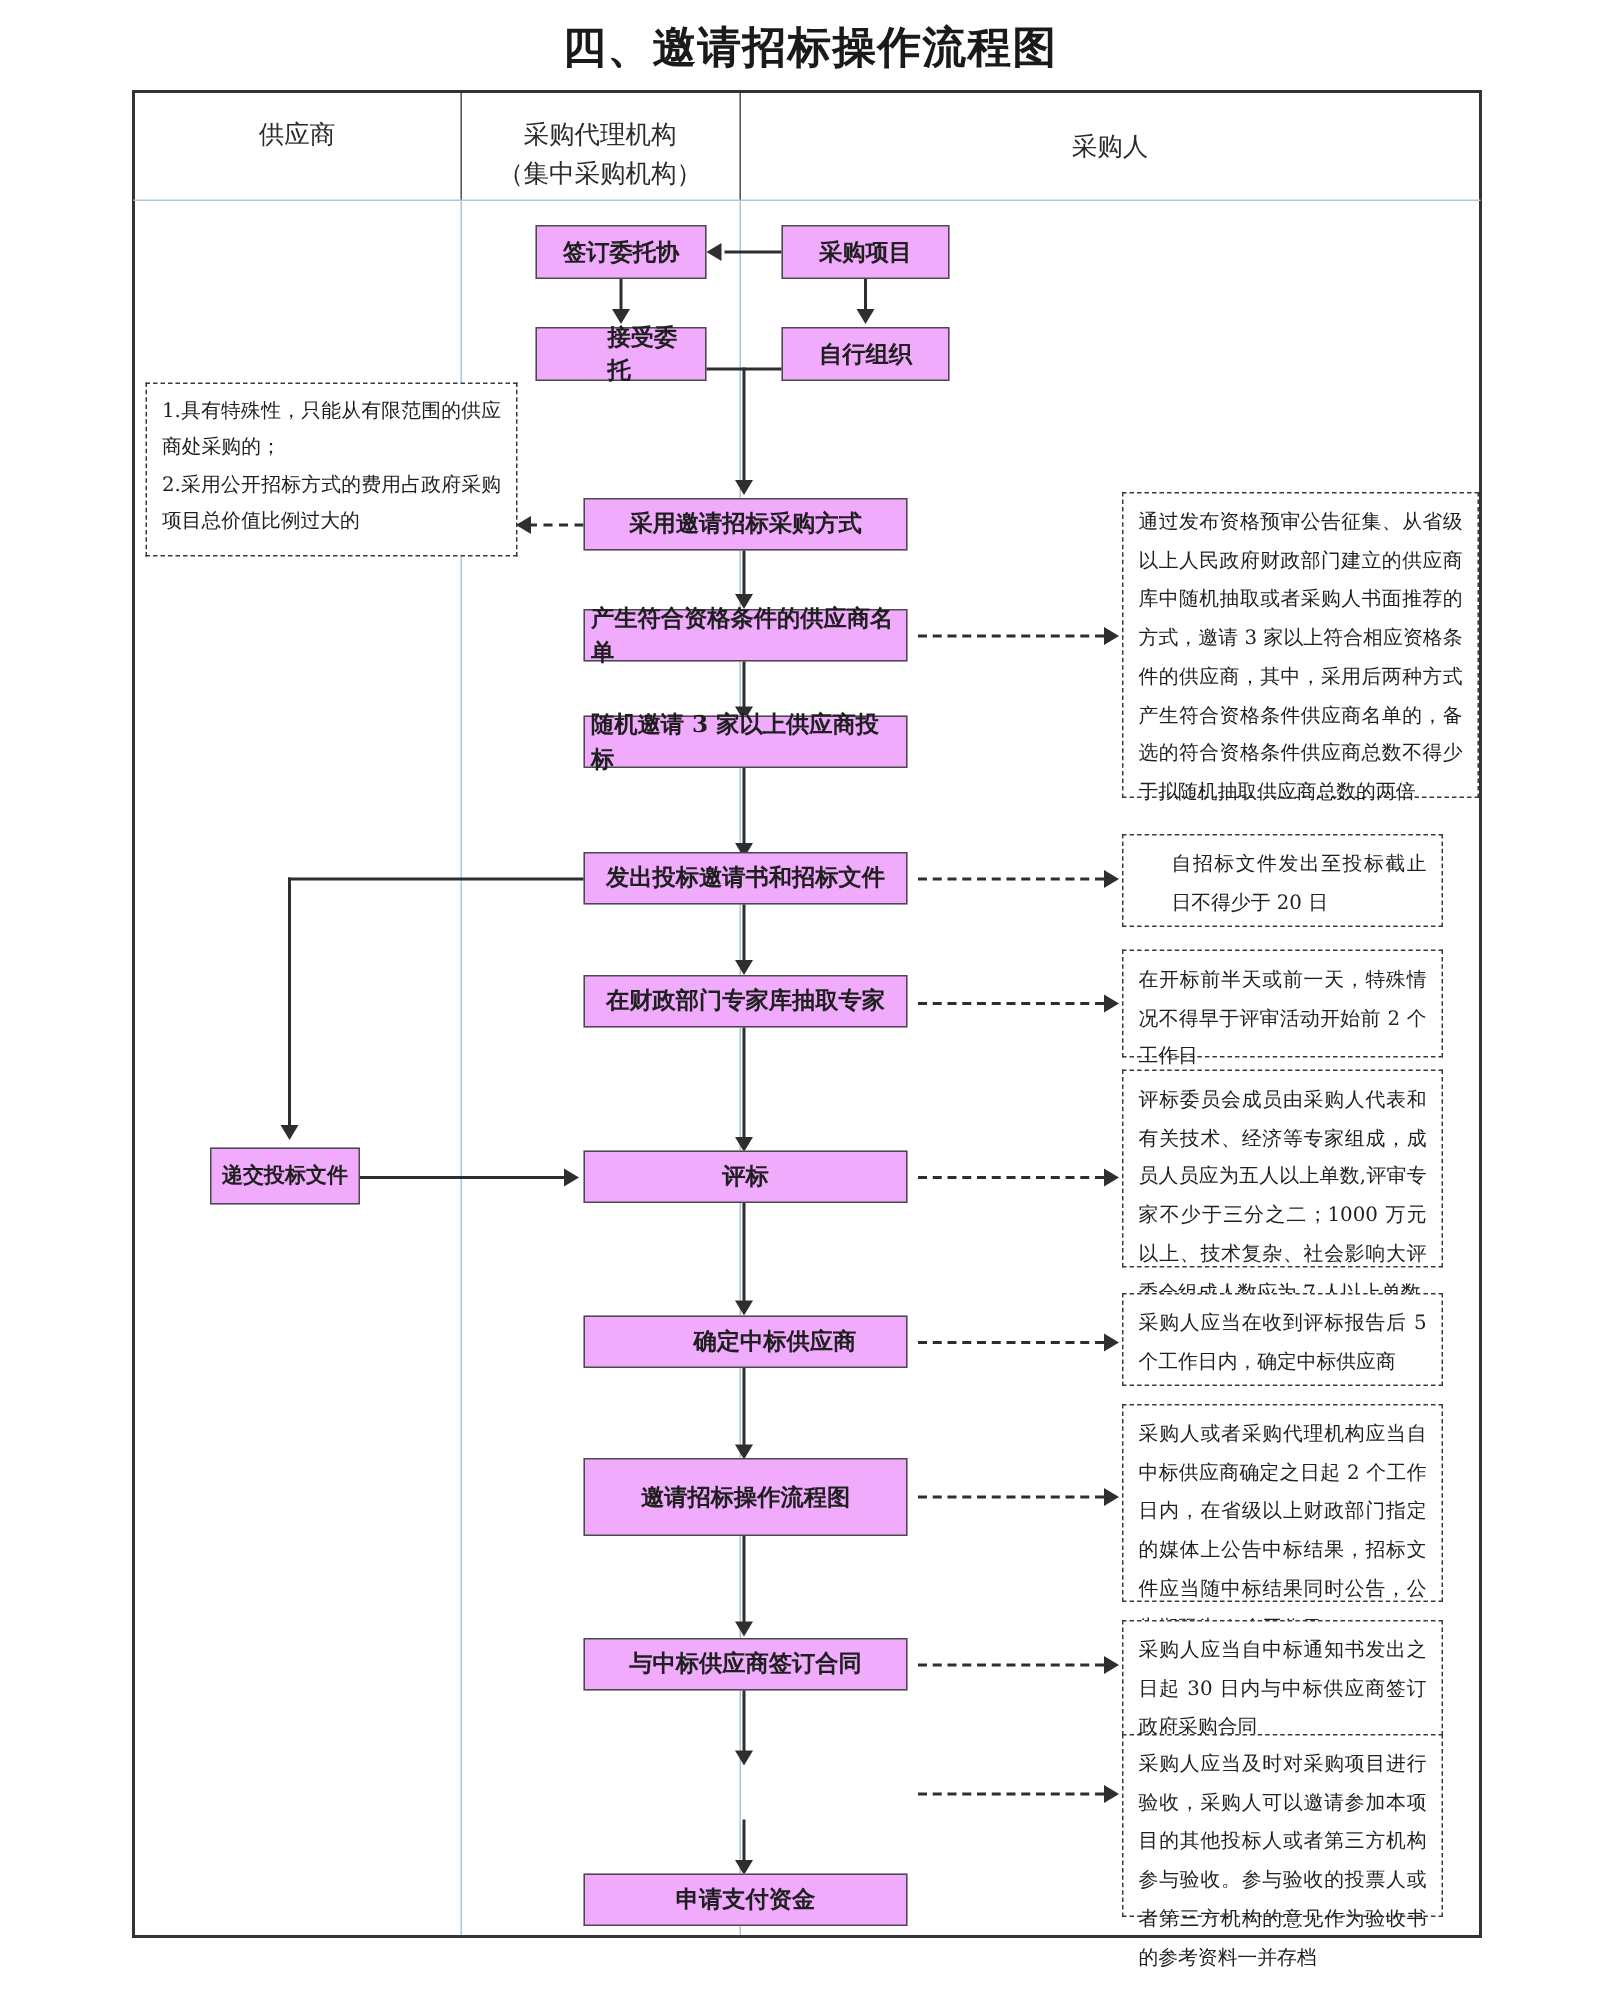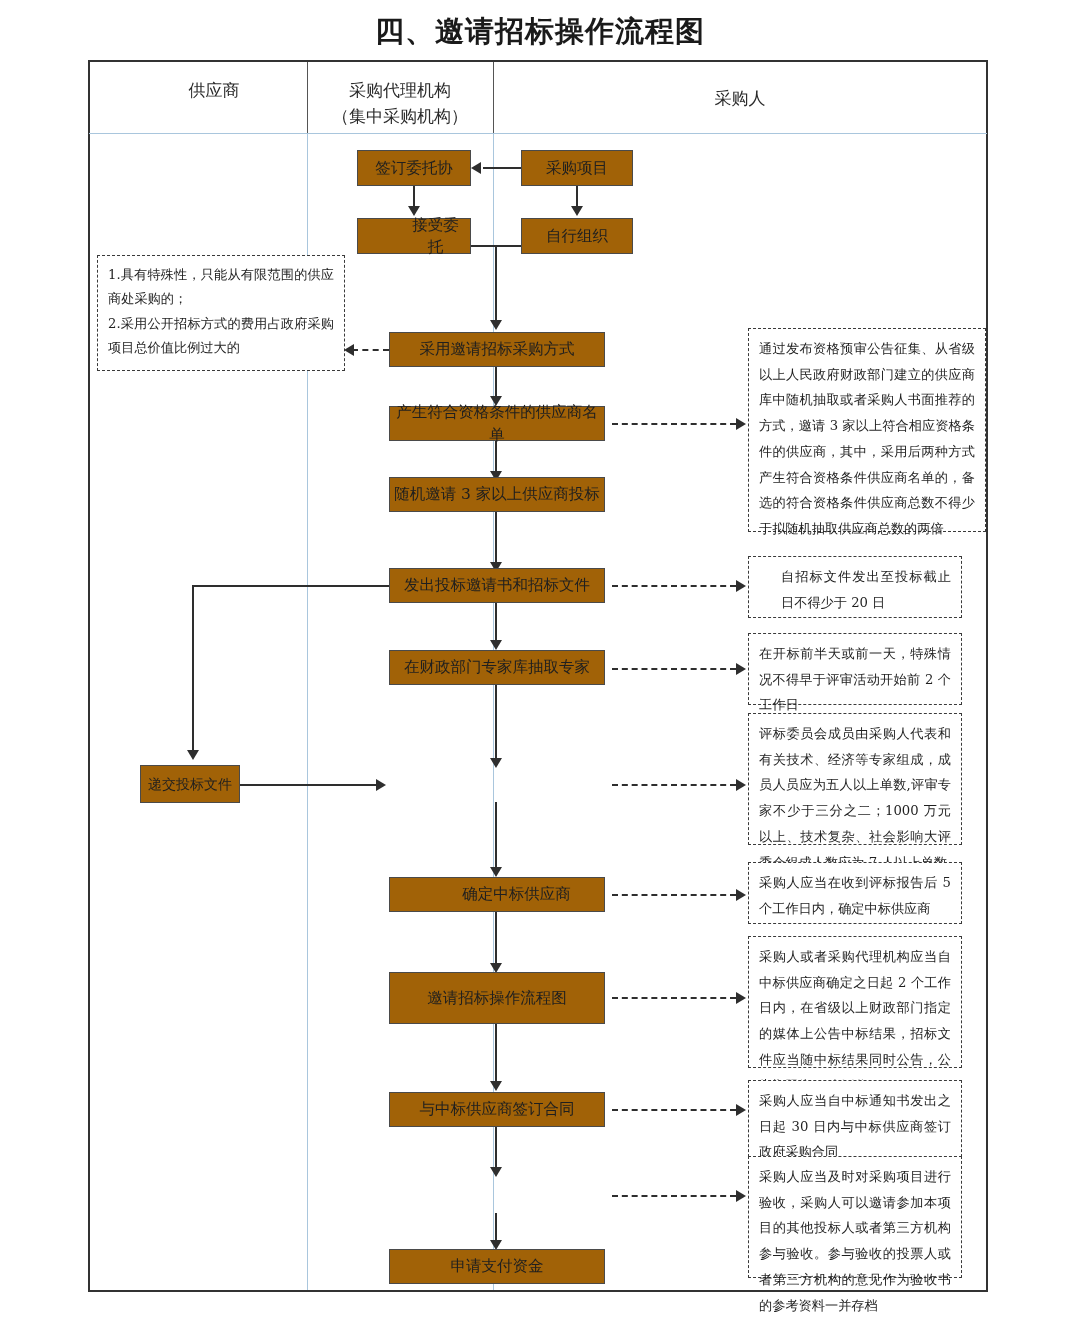"供应商" div.lane-title { margin-left: 16px -> none }
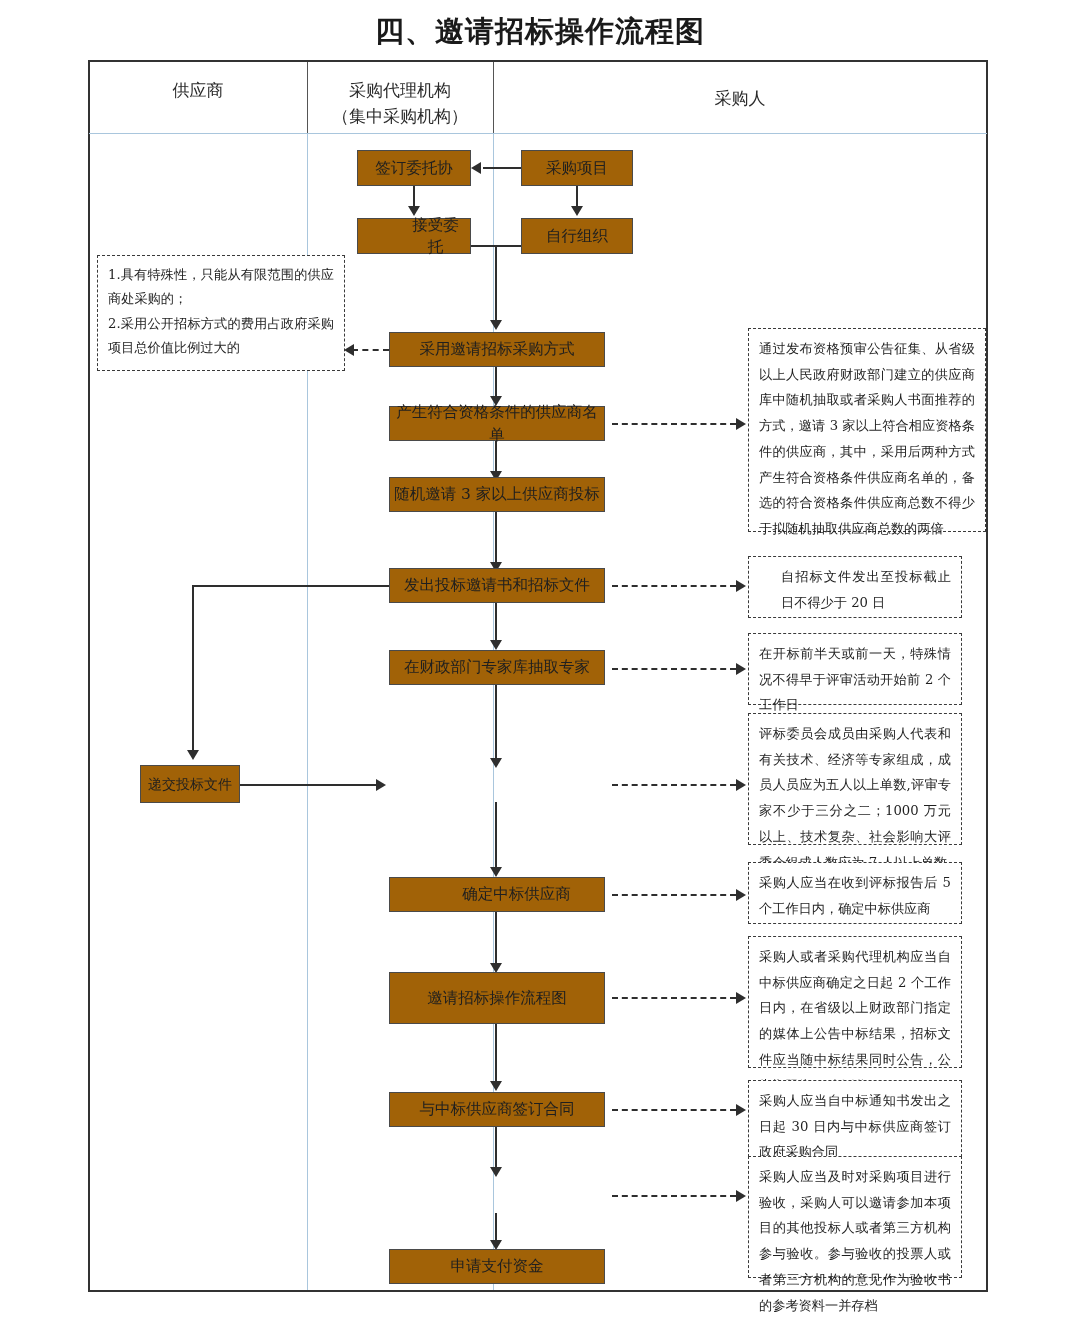"签订委托协" .node { background: #a16207 -> #f0abfc; font-weight: none -> bold; text-align: center -> left }
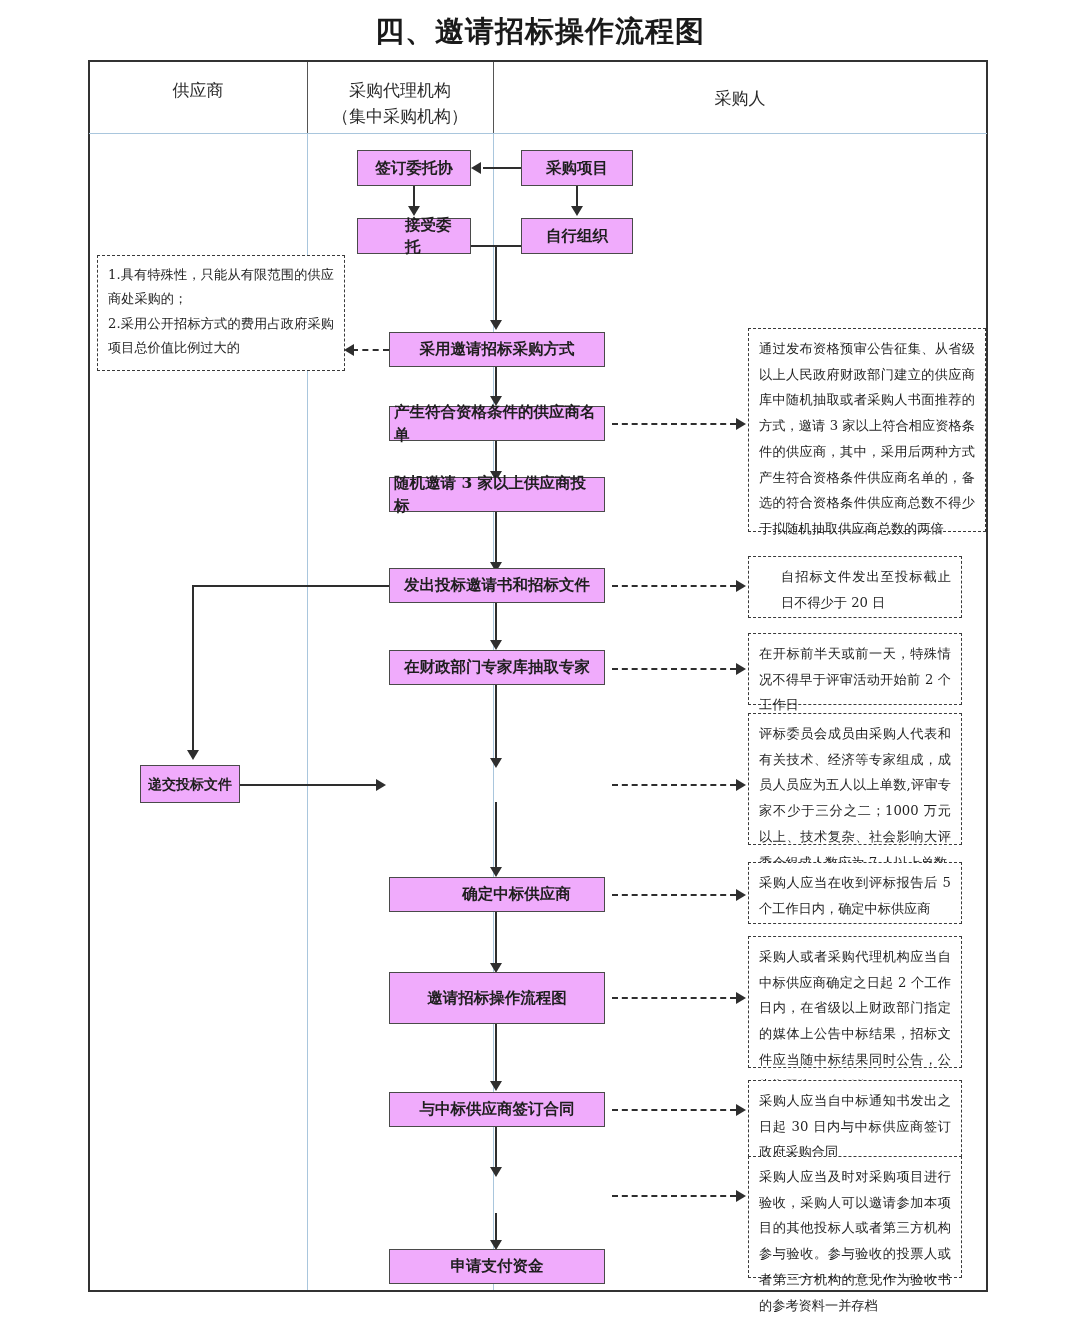"评标" div.node { html: none -> <div>评标</div> }
